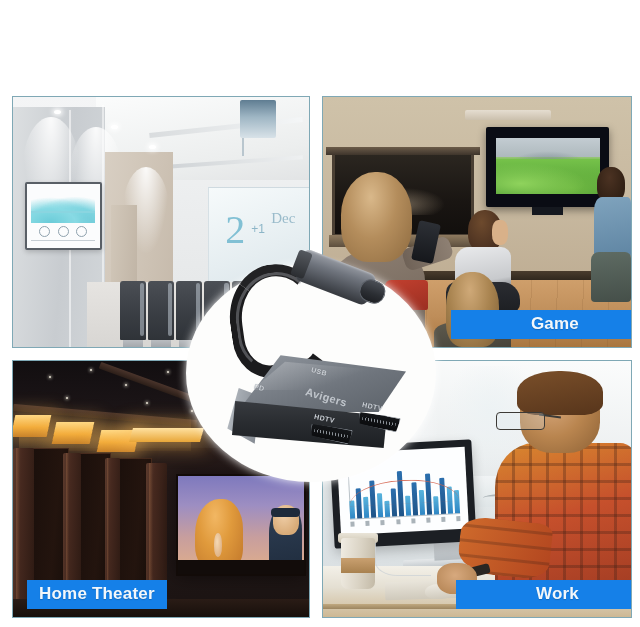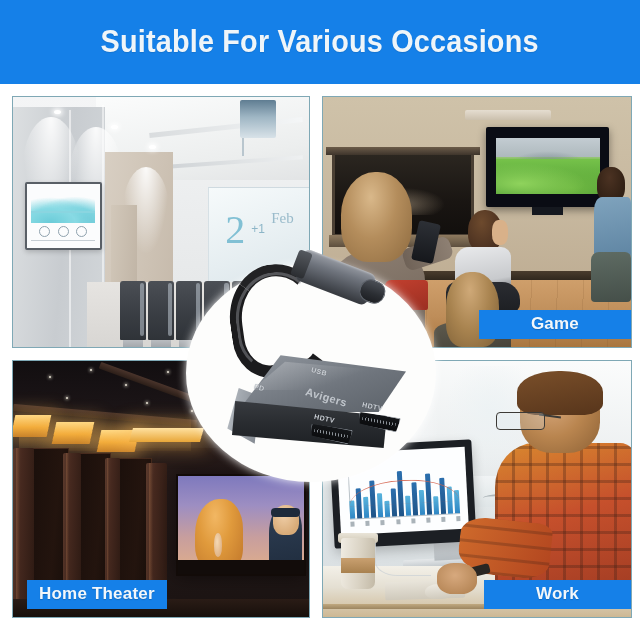"Suitable For Various Occasions" div.banner { html: <div> <div>Suitable For Various Occasions</div> </div> -> none }
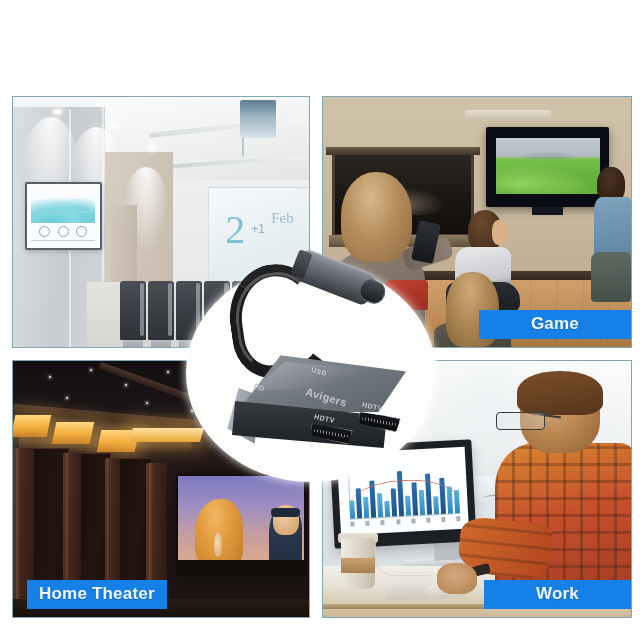"Feb" div.cr-wb-txt { text: Feb -> Dec }
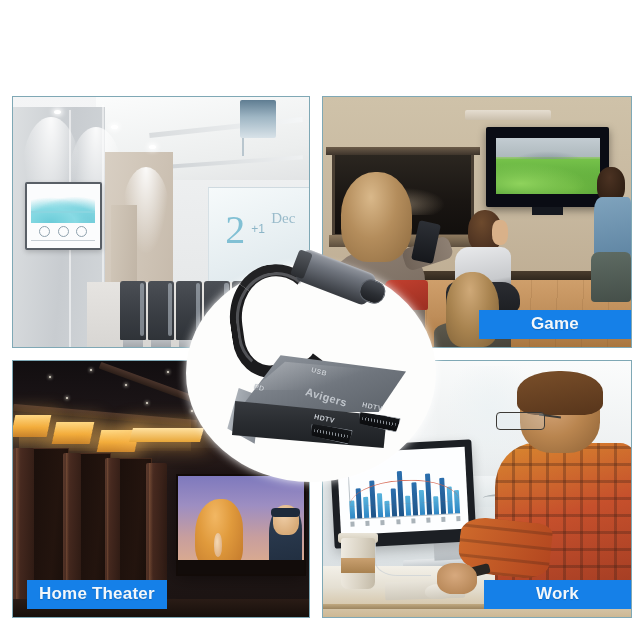"Game" .badge-right { padding-left: 52px -> 80px }
